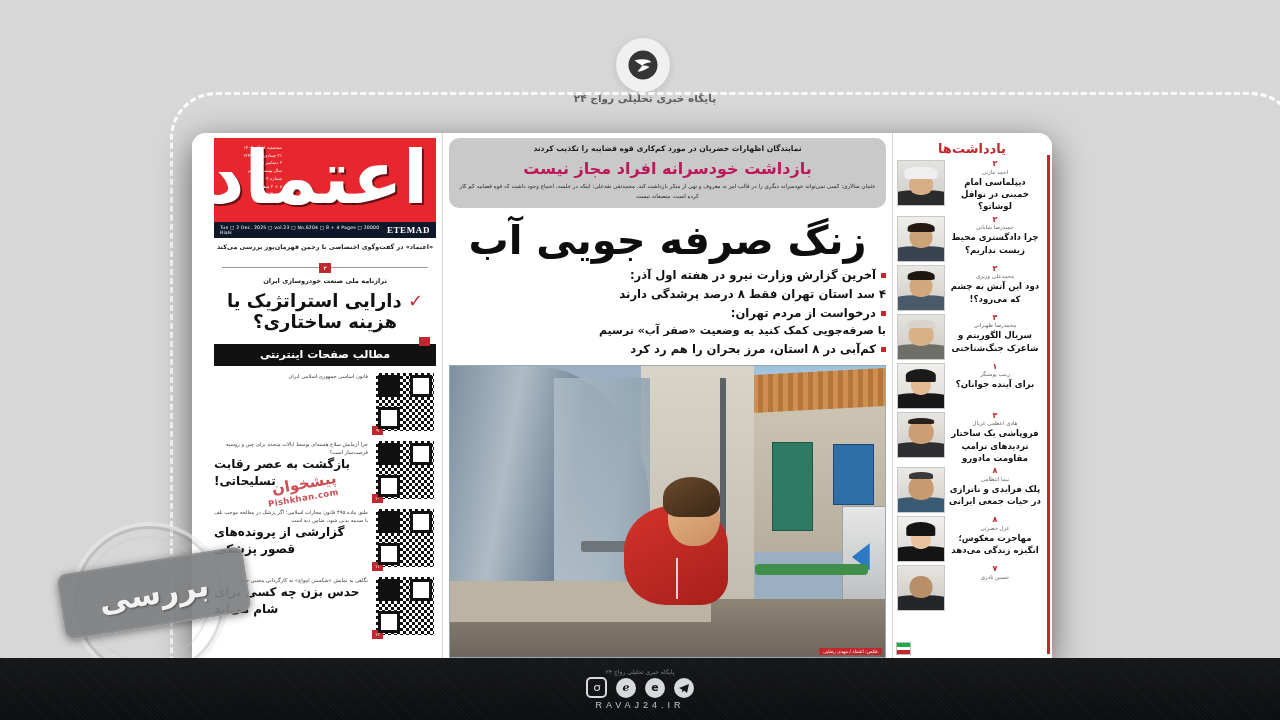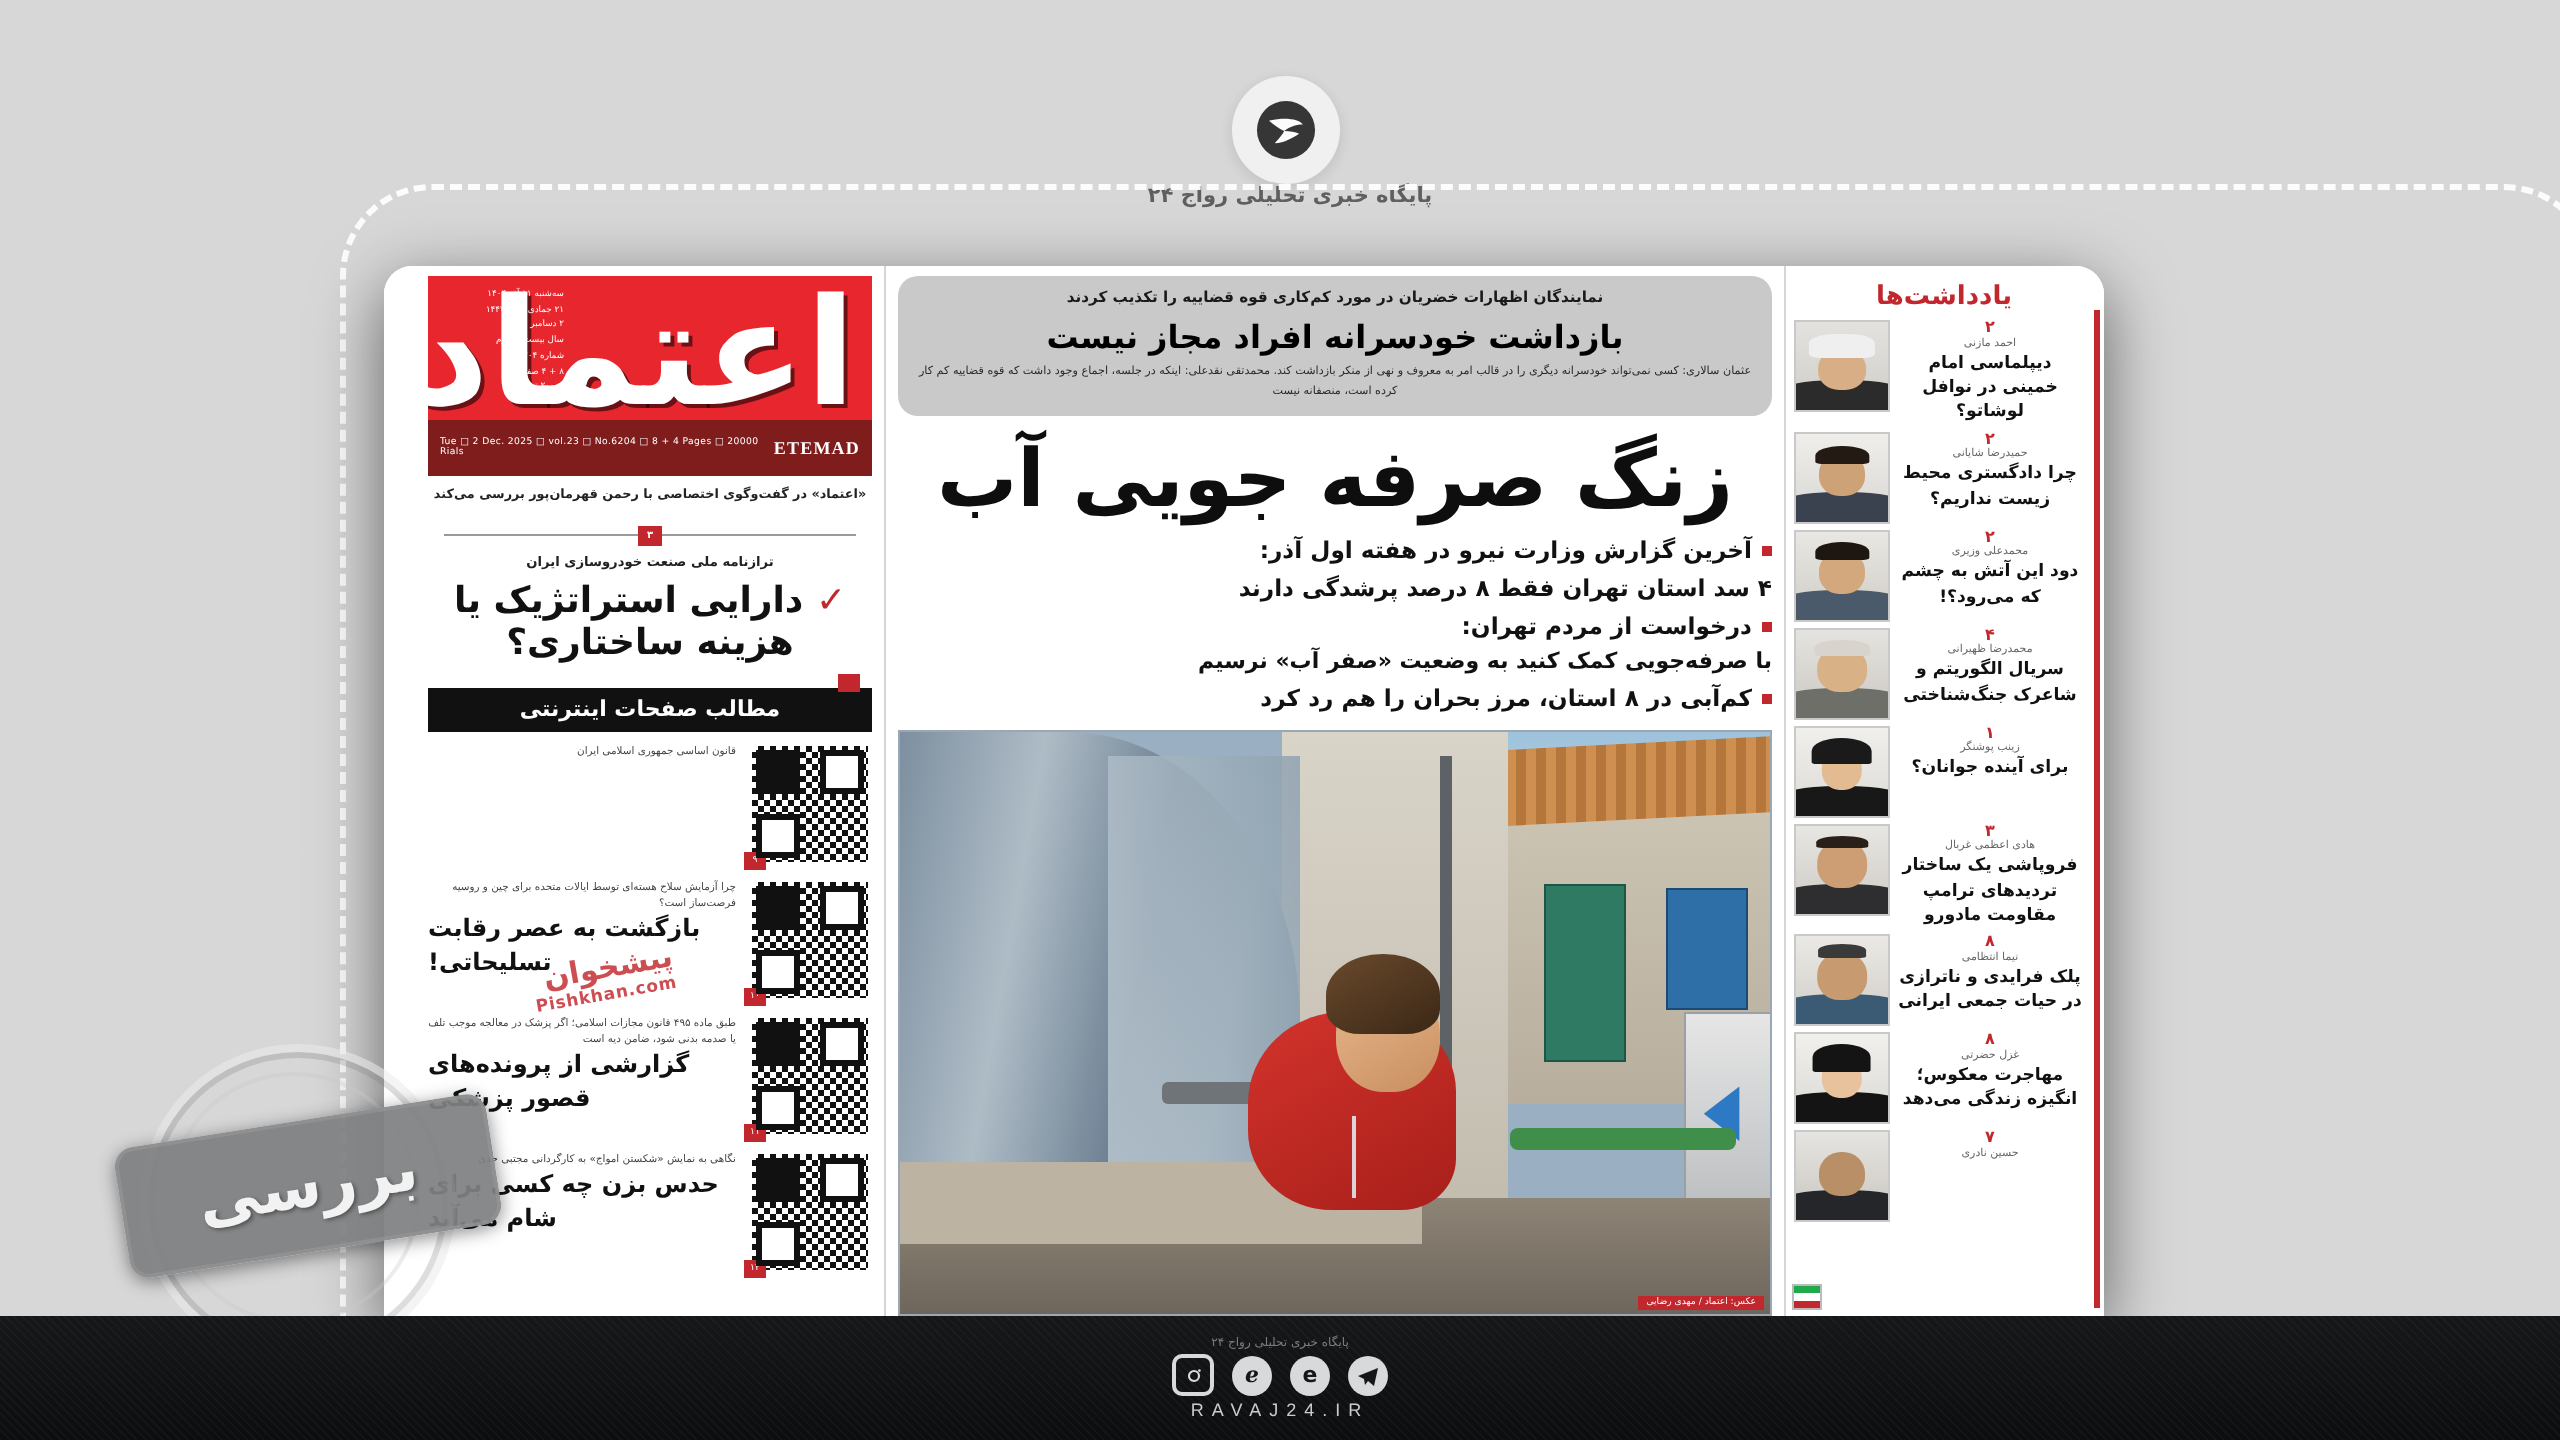"بازداشت خودسرانه افراد مجاز نیست" .gb-head { color: #000000 -> #be185d }
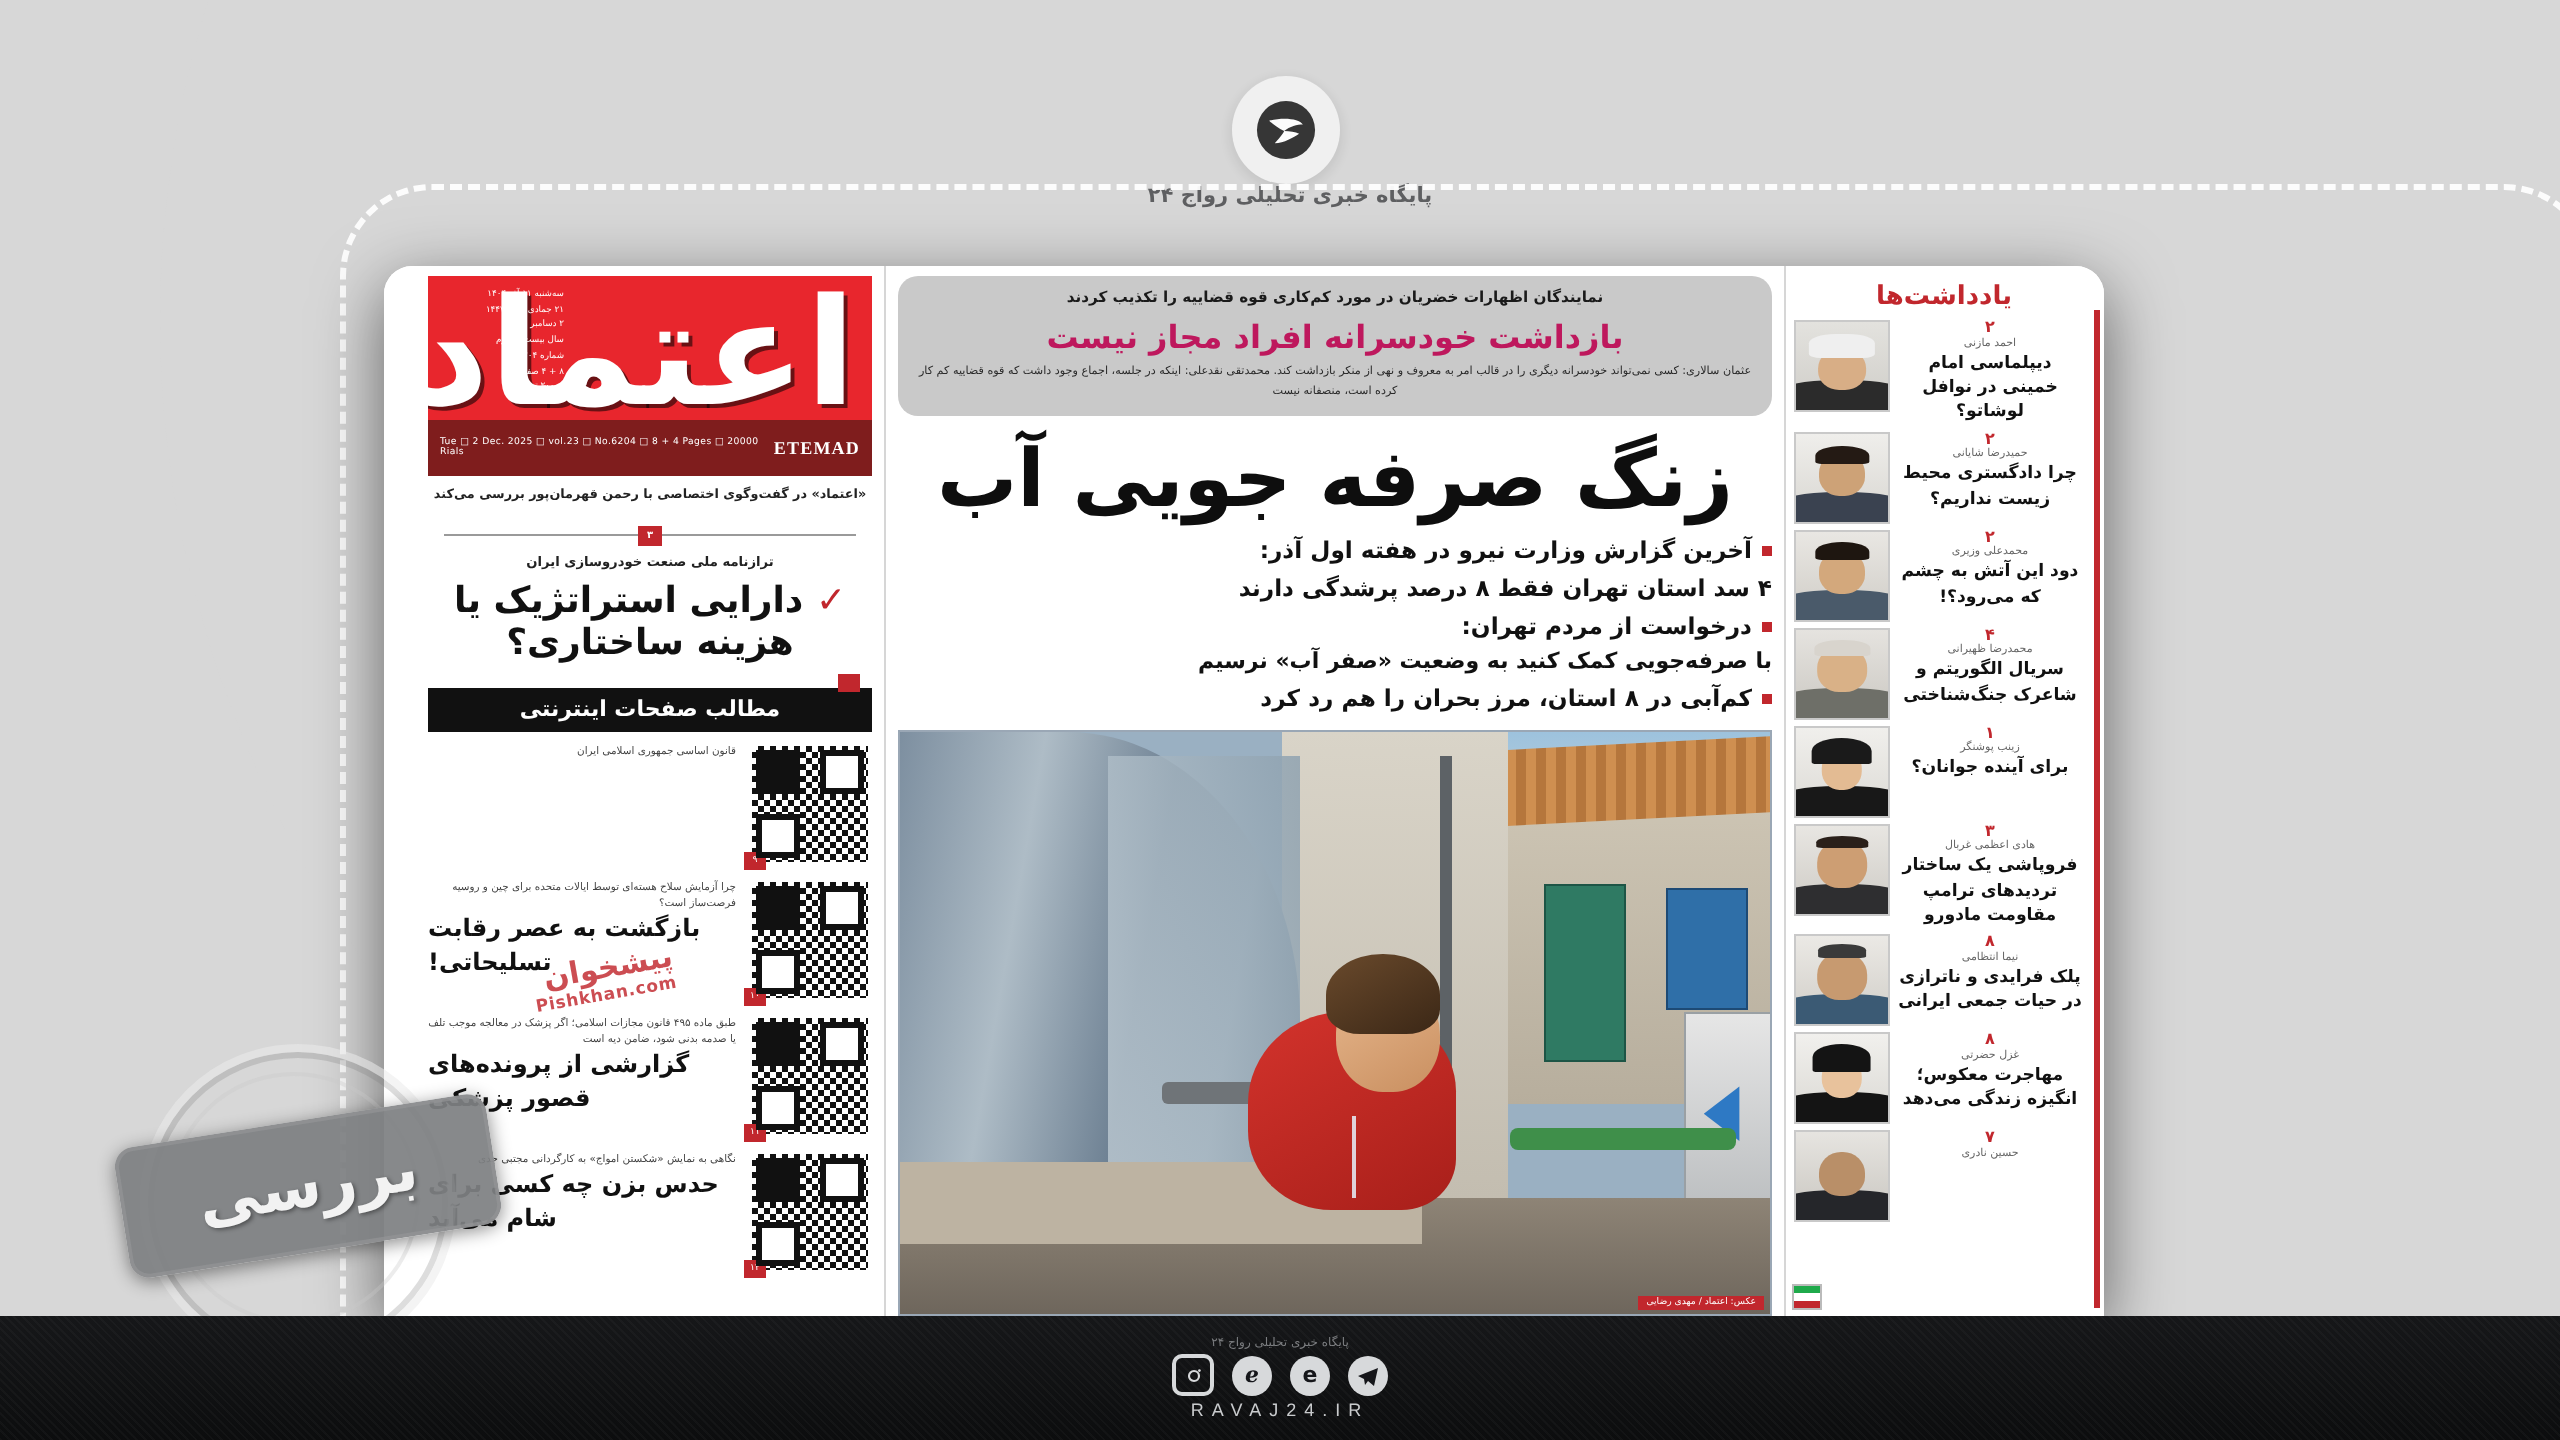"ETEMAD" .mh-bar { background: #7f1d1d -> #0f172a; height: 28px -> 16px }
